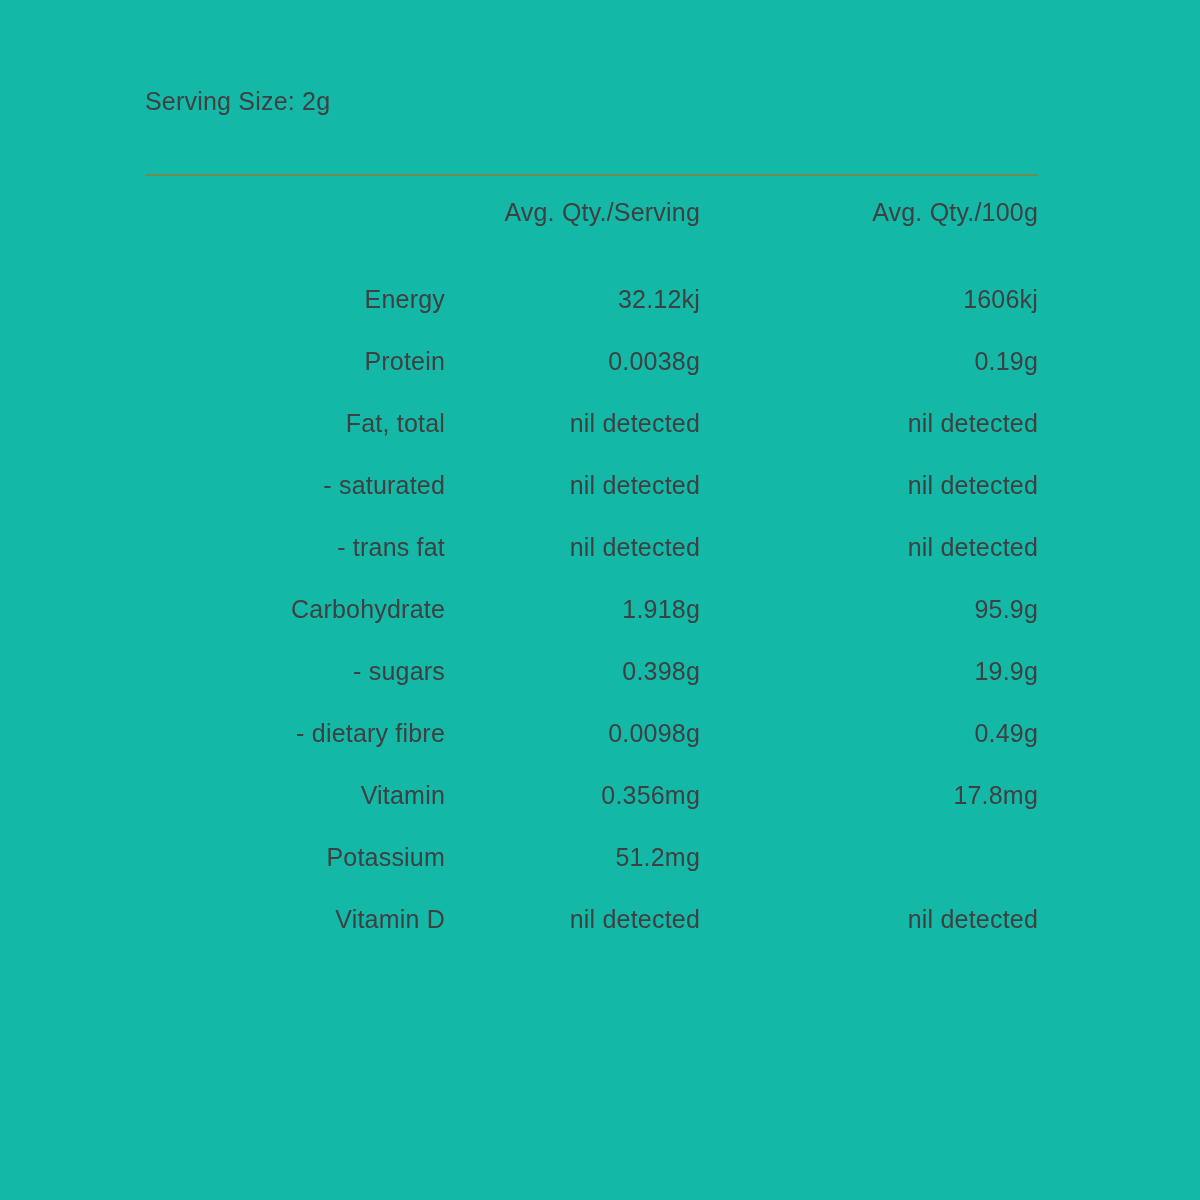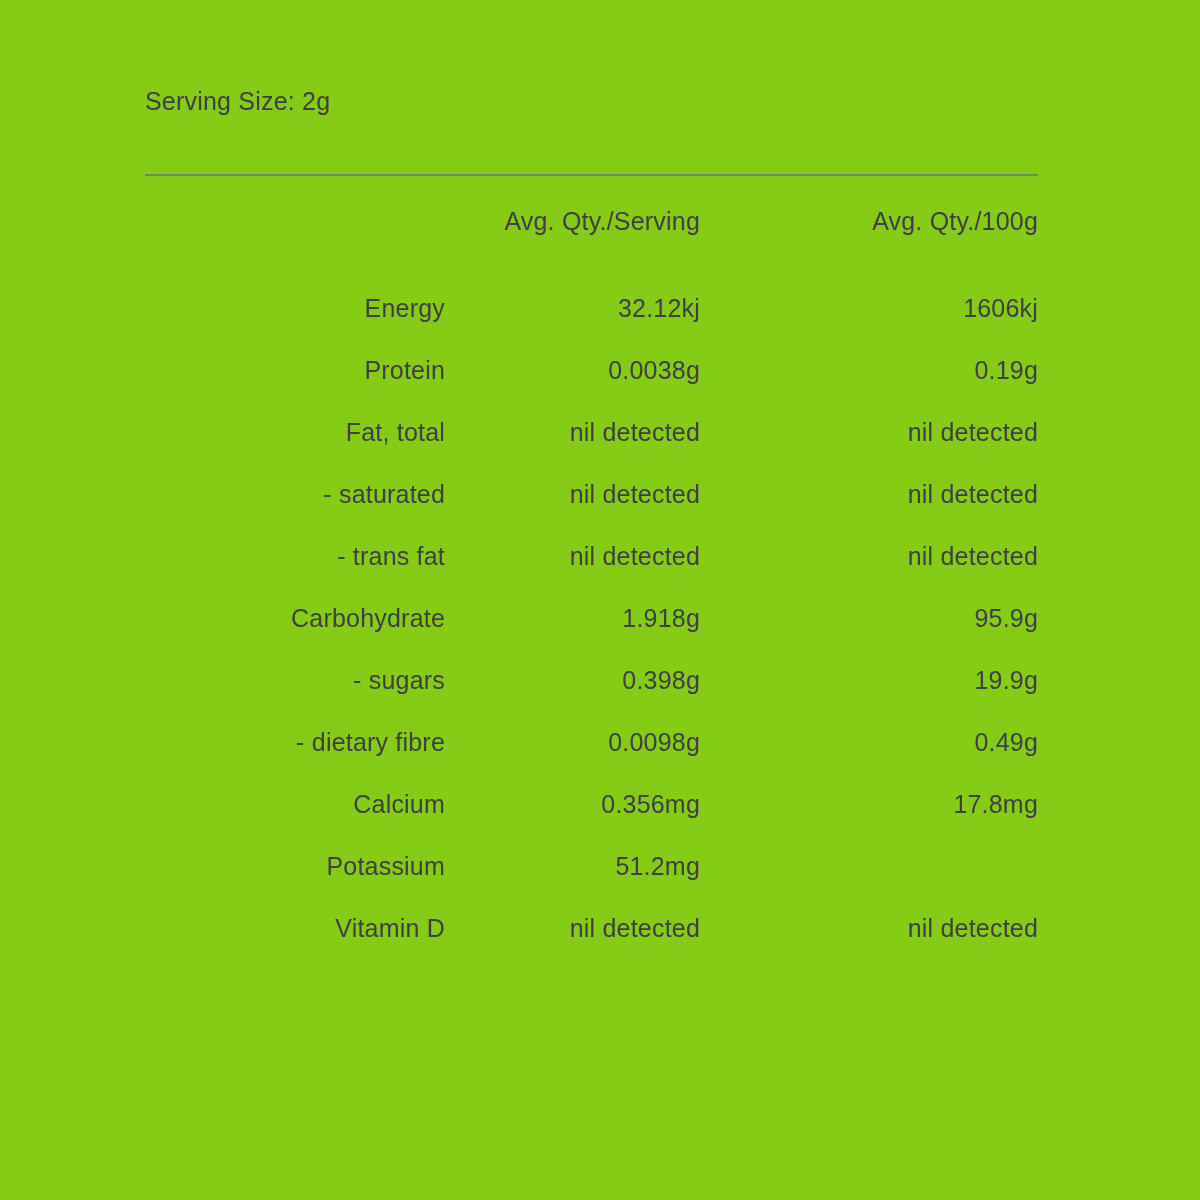"Serving Size: 2g" .page { background: #84cc16 -> #14b8a6 }
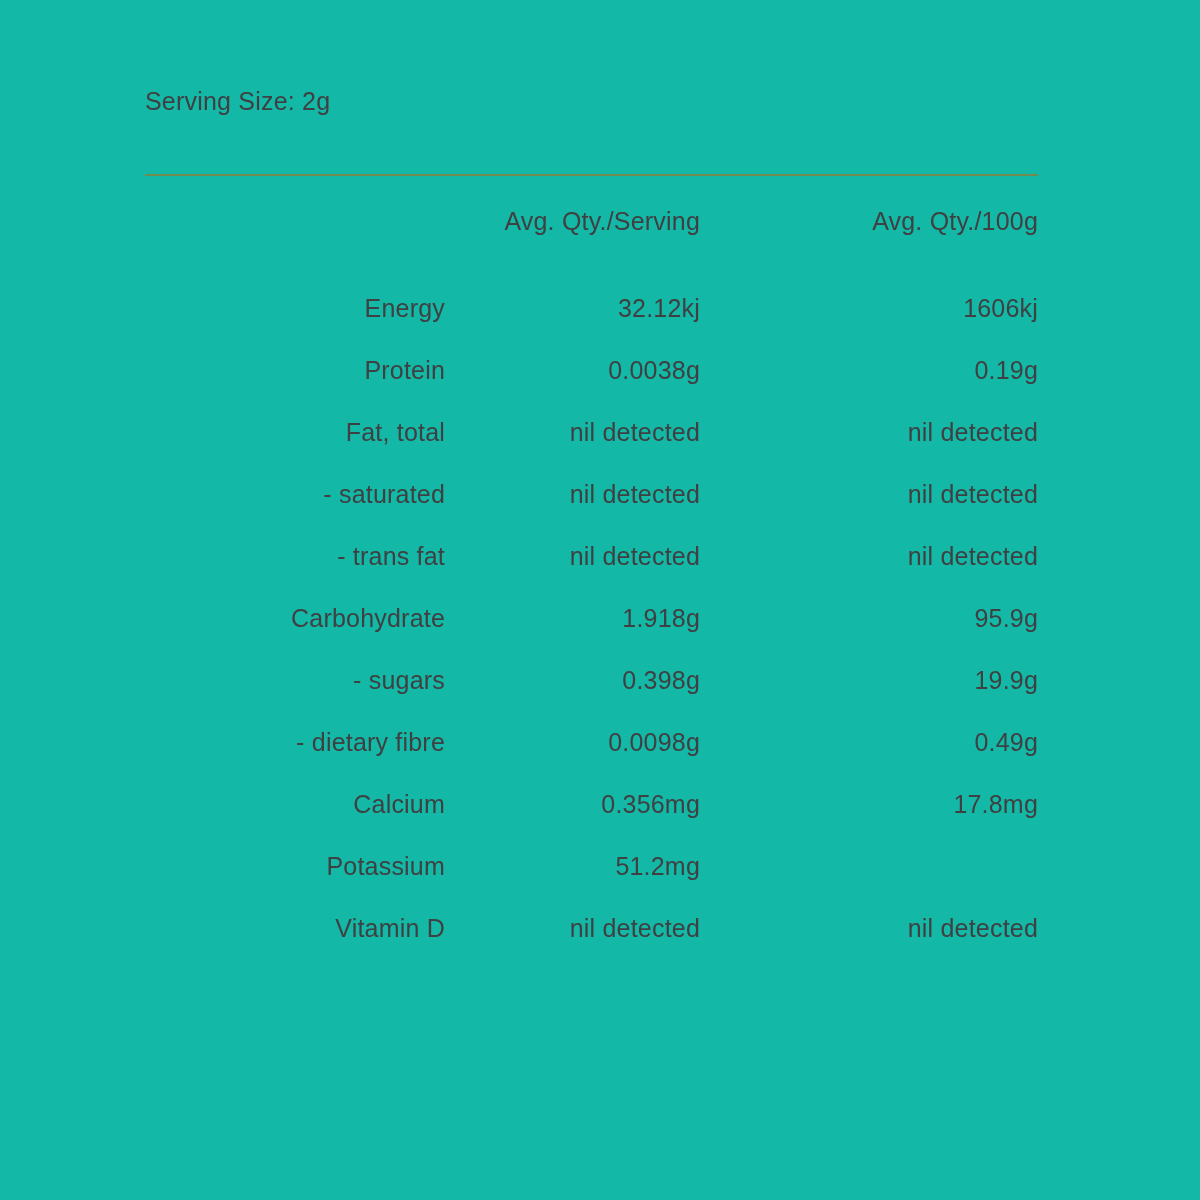"Avg. Qty./Serving" .row.header { margin-top: 30px -> 21px }
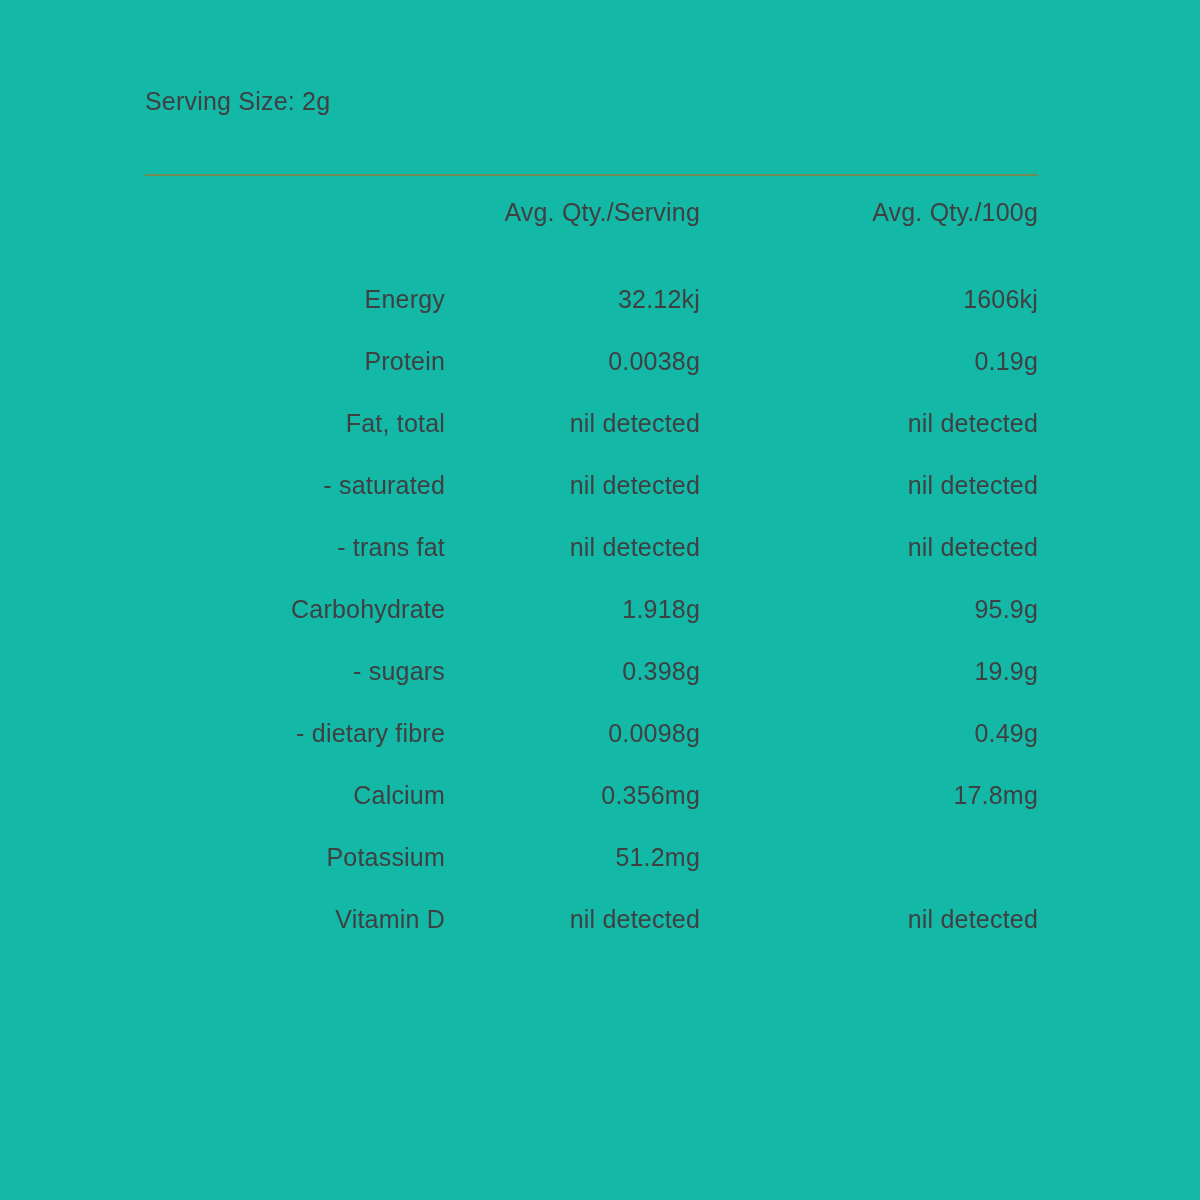"Calcium" span.c1 { text: Calcium -> Vitamin }
